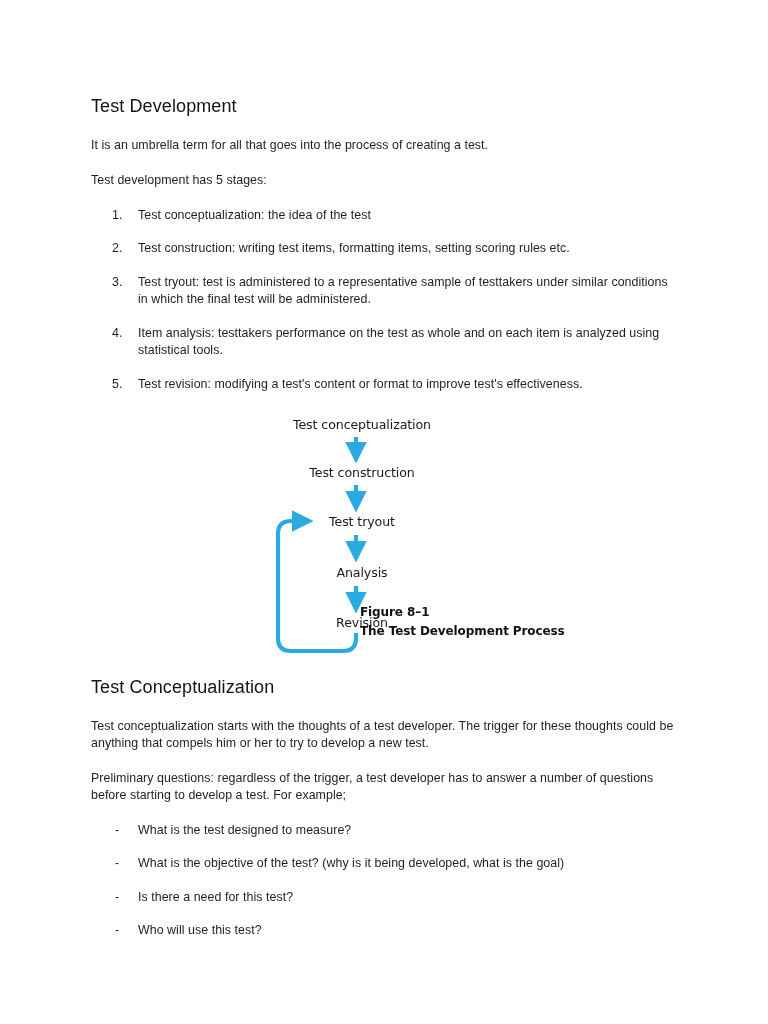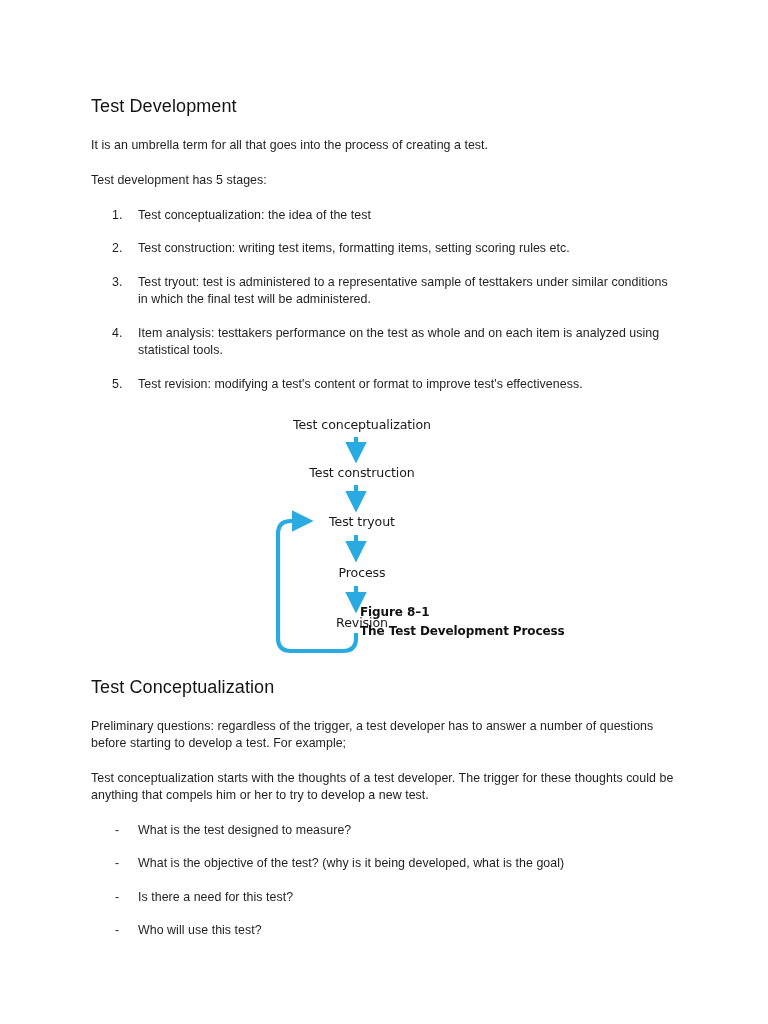"Process" span.flow-label { text: Process -> Analysis }
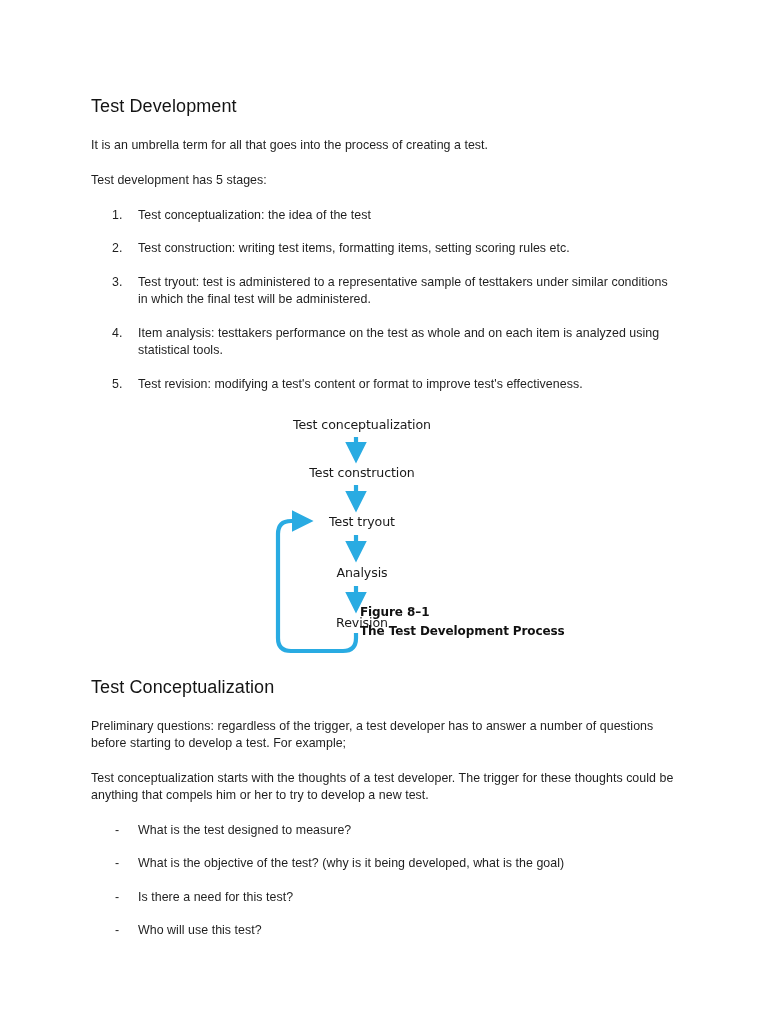"Preliminary questions: regardless of the" p.body-text { order: before "Test conceptualization starts with the" -> after "Test conceptualization starts with the" }
